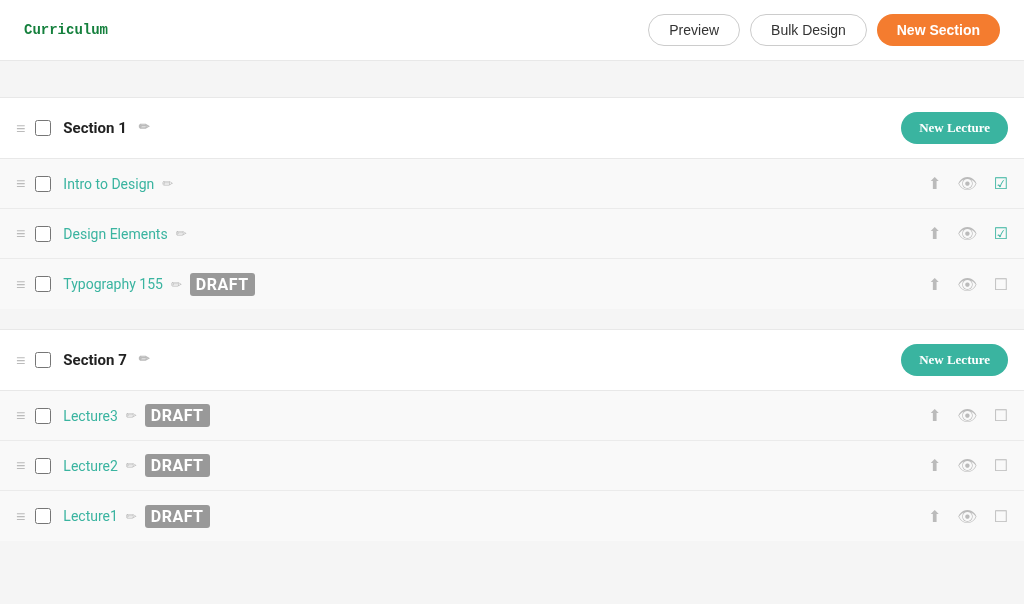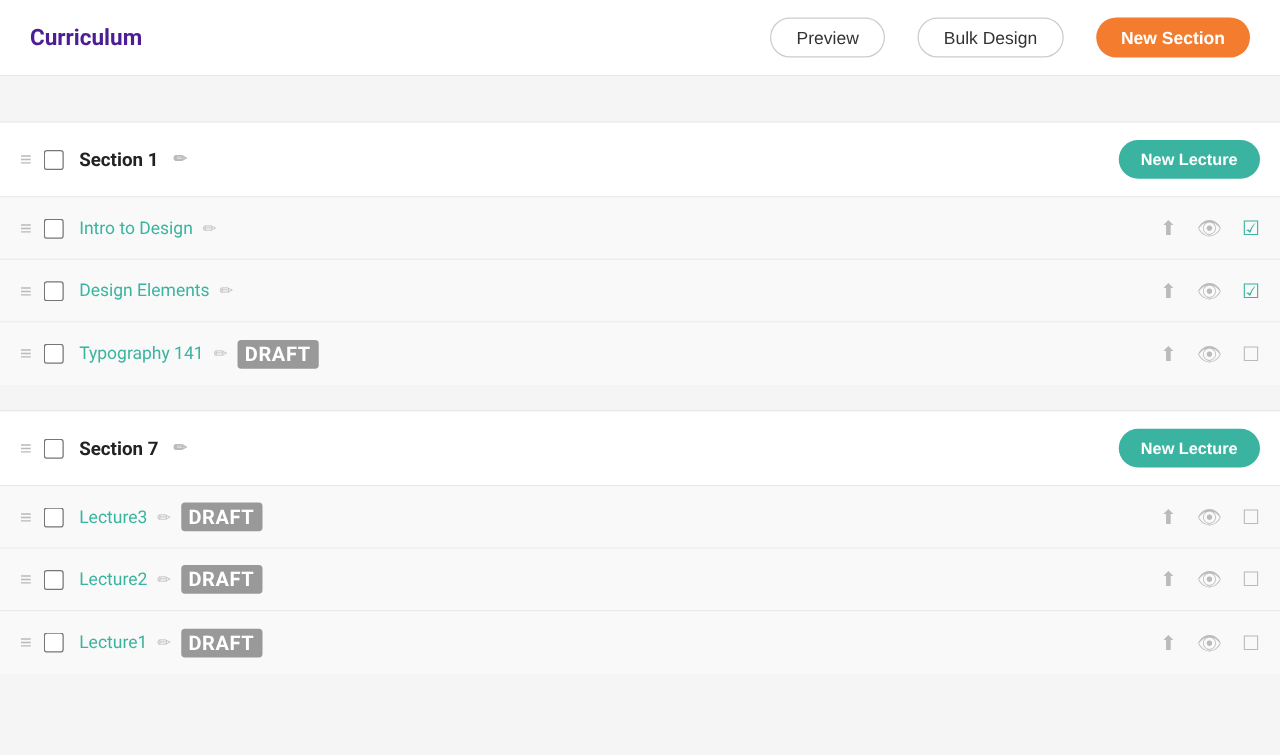"Curriculum" .top-bar-title { color: #4c1d95 -> #15803d; font-family: none -> Liberation Mono, monospace; font-size: 18px -> 14px }
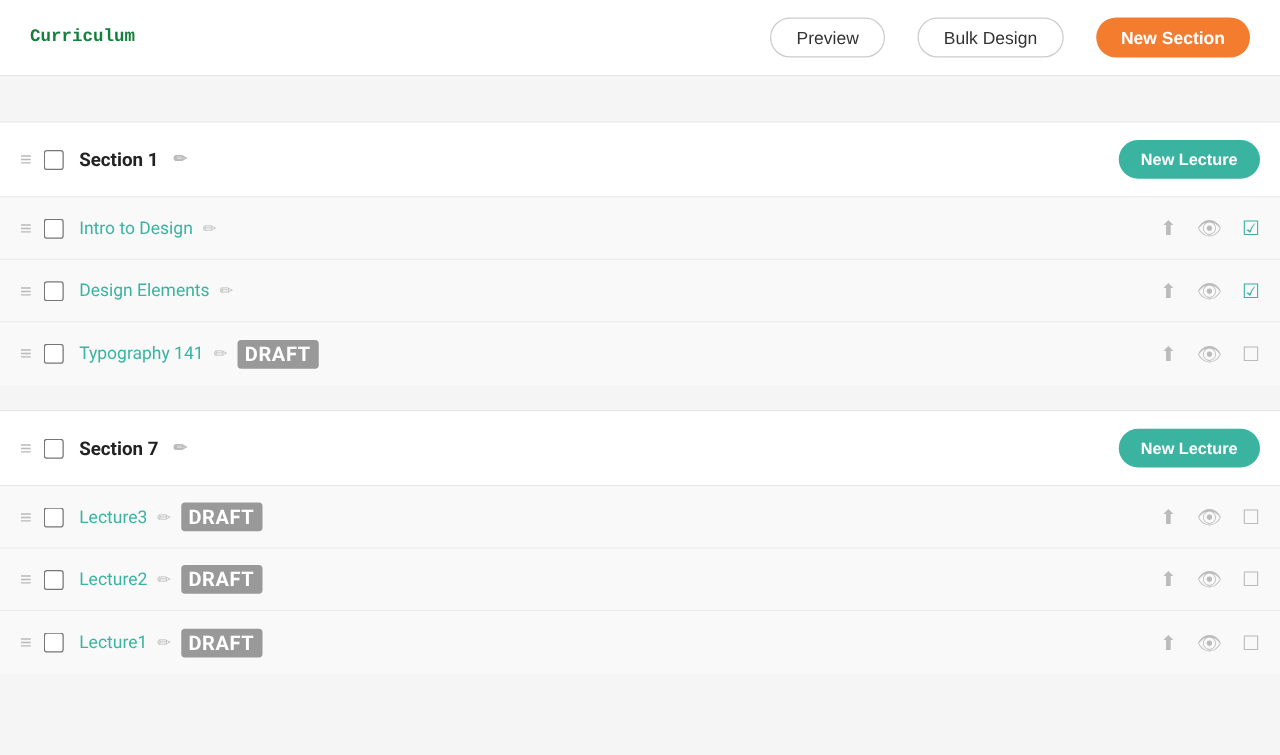"Preview" .top-bar-actions { gap: 26px -> 10px }
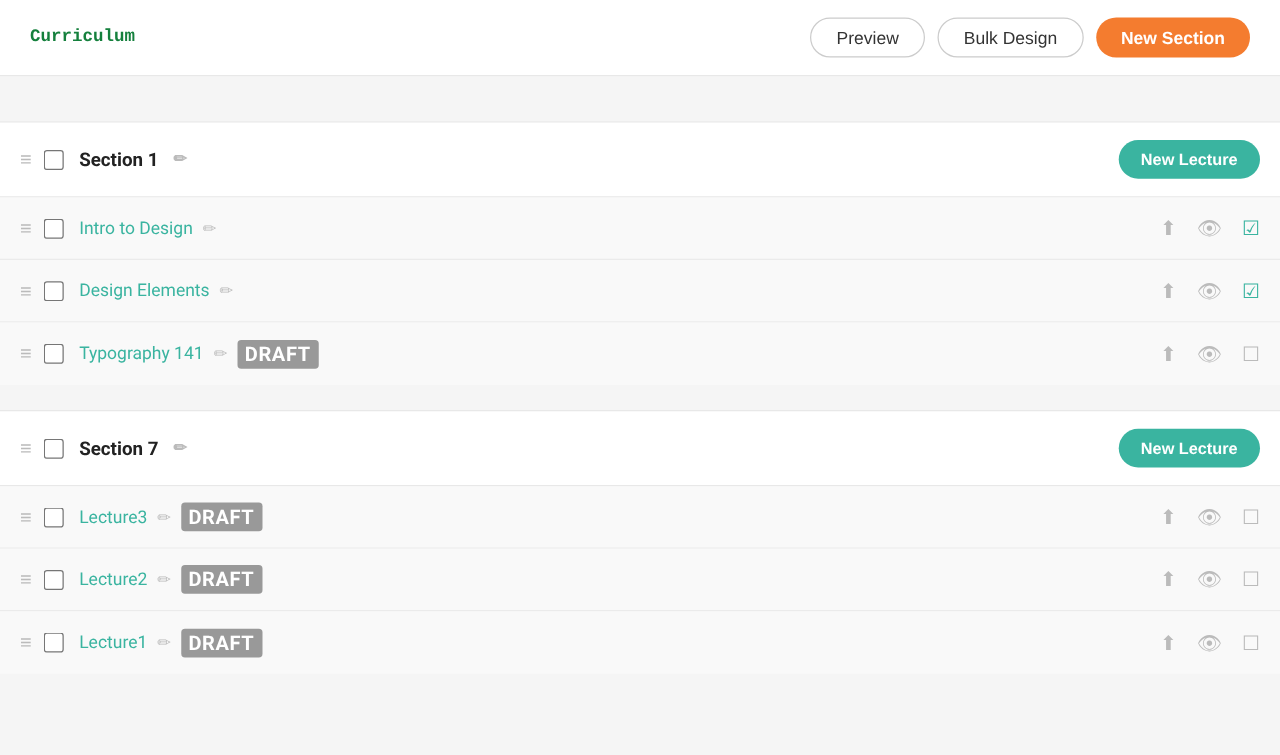"New Lecture" .btn-new-lecture { font-family: none -> Liberation Serif, serif }
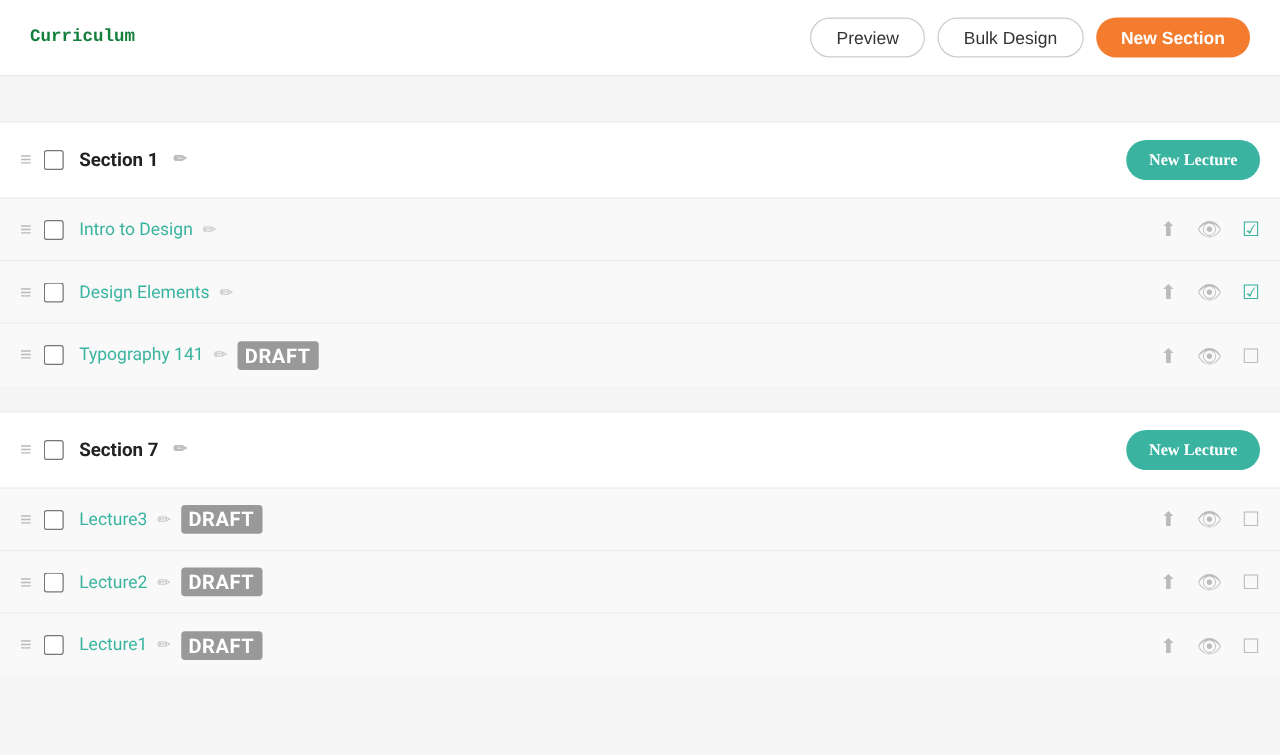"Typography 141" span { text: 141 -> 155 }
